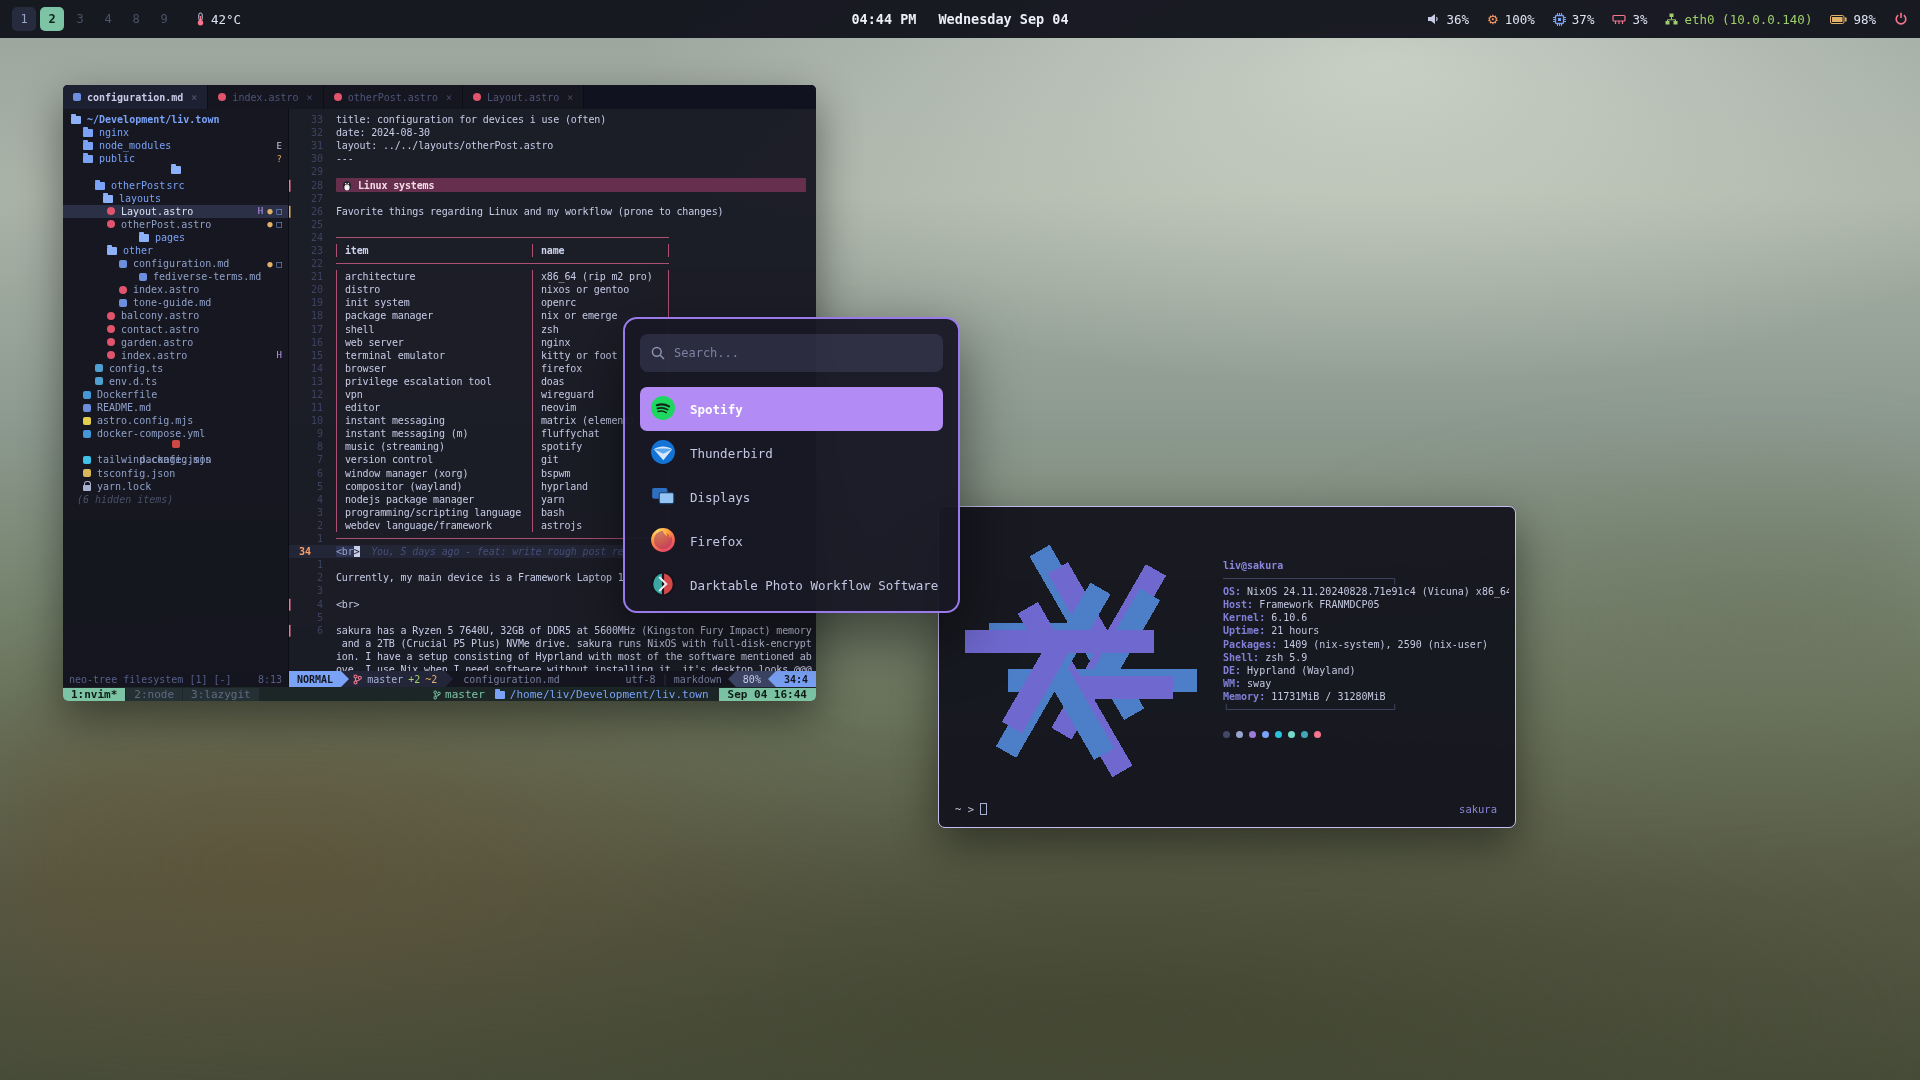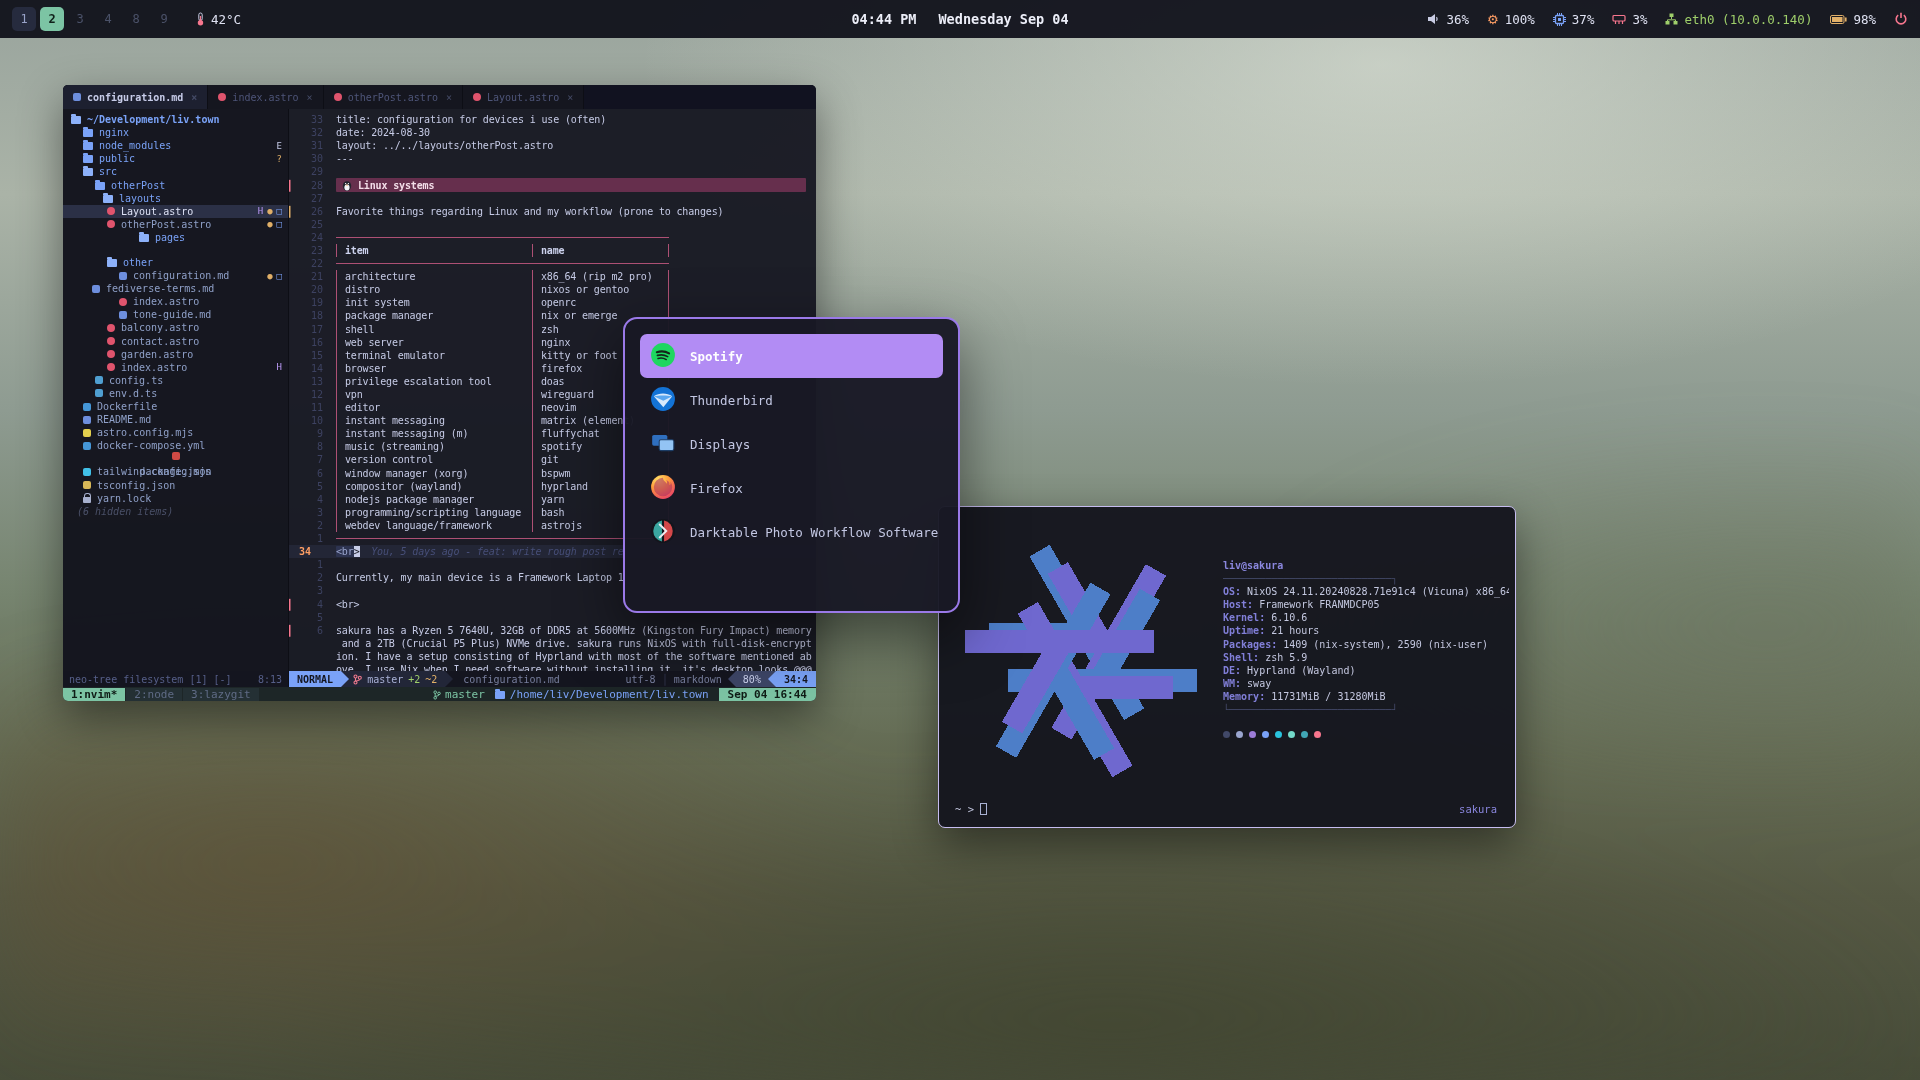"src" div.tree-row { flex-direction: none -> column; padding-left: 20px -> none }
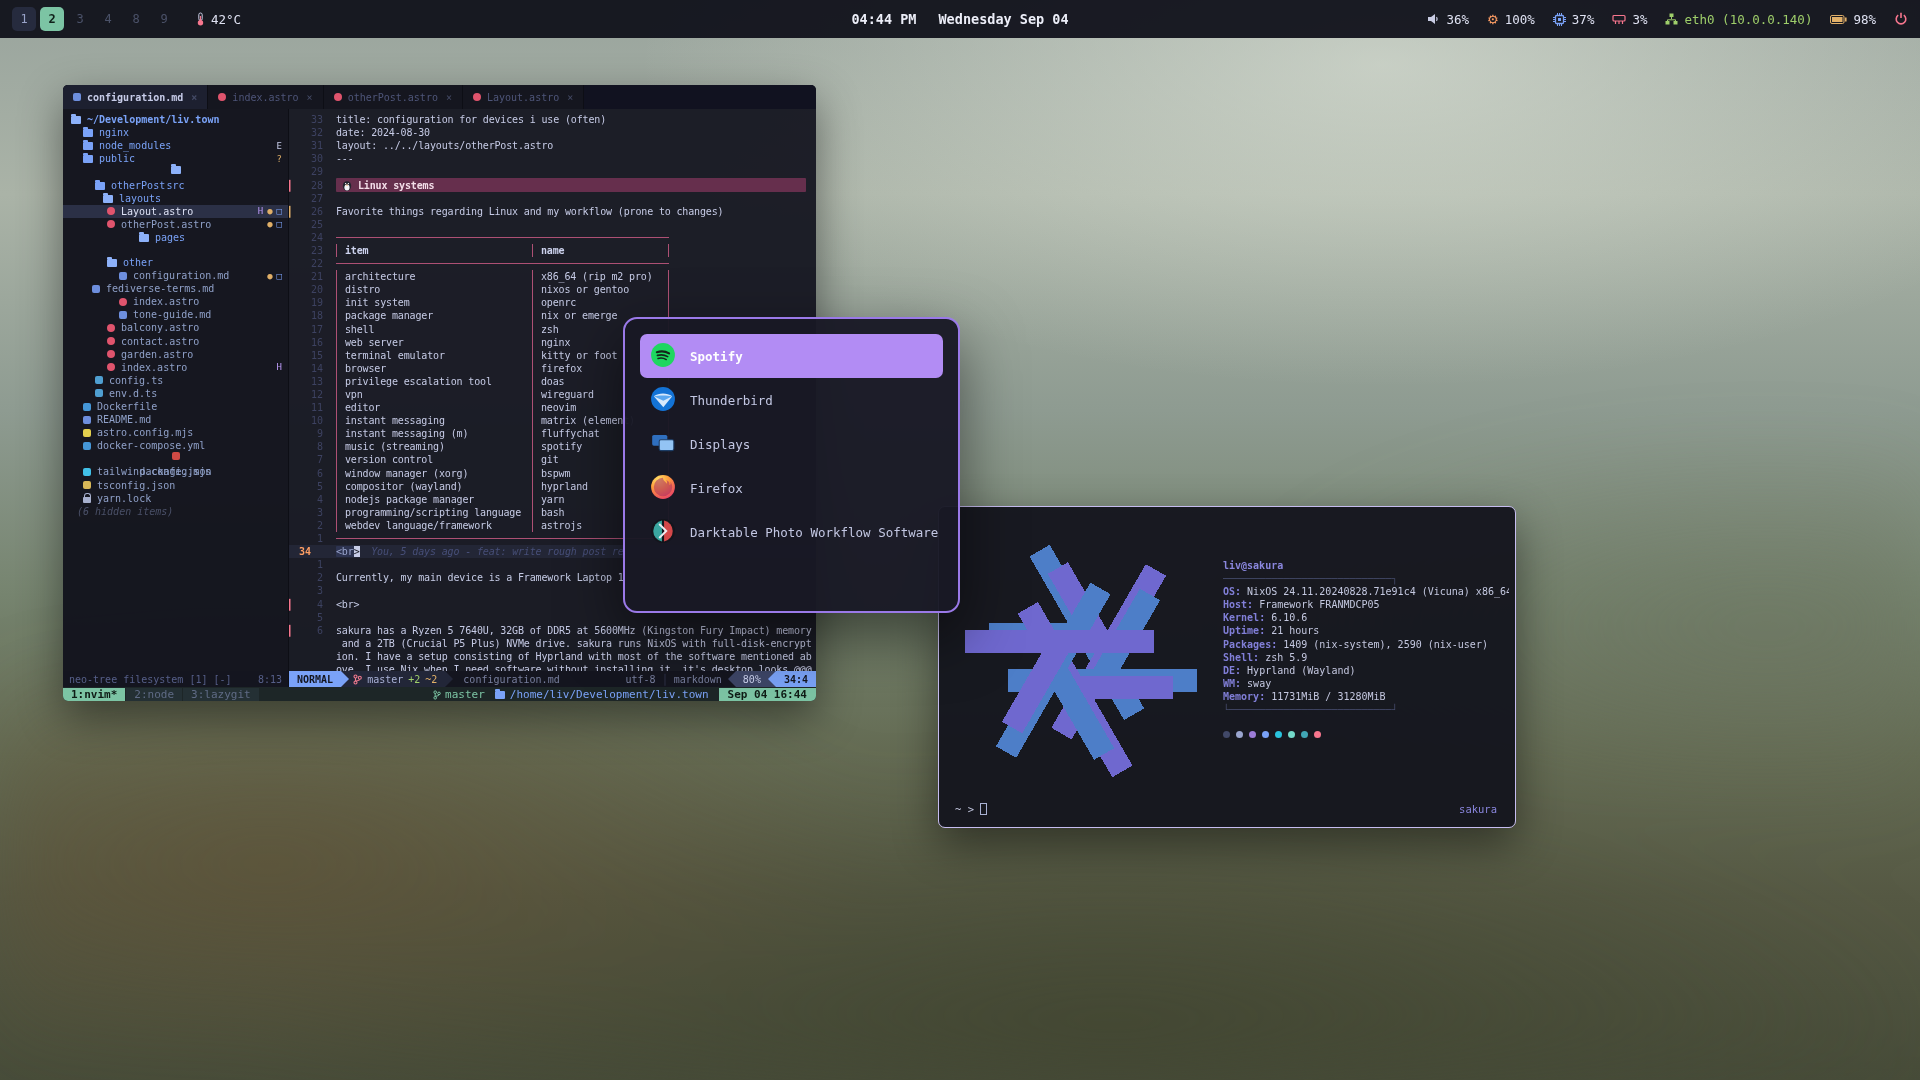"other" div.tree-row { margin-top: 12px -> none }
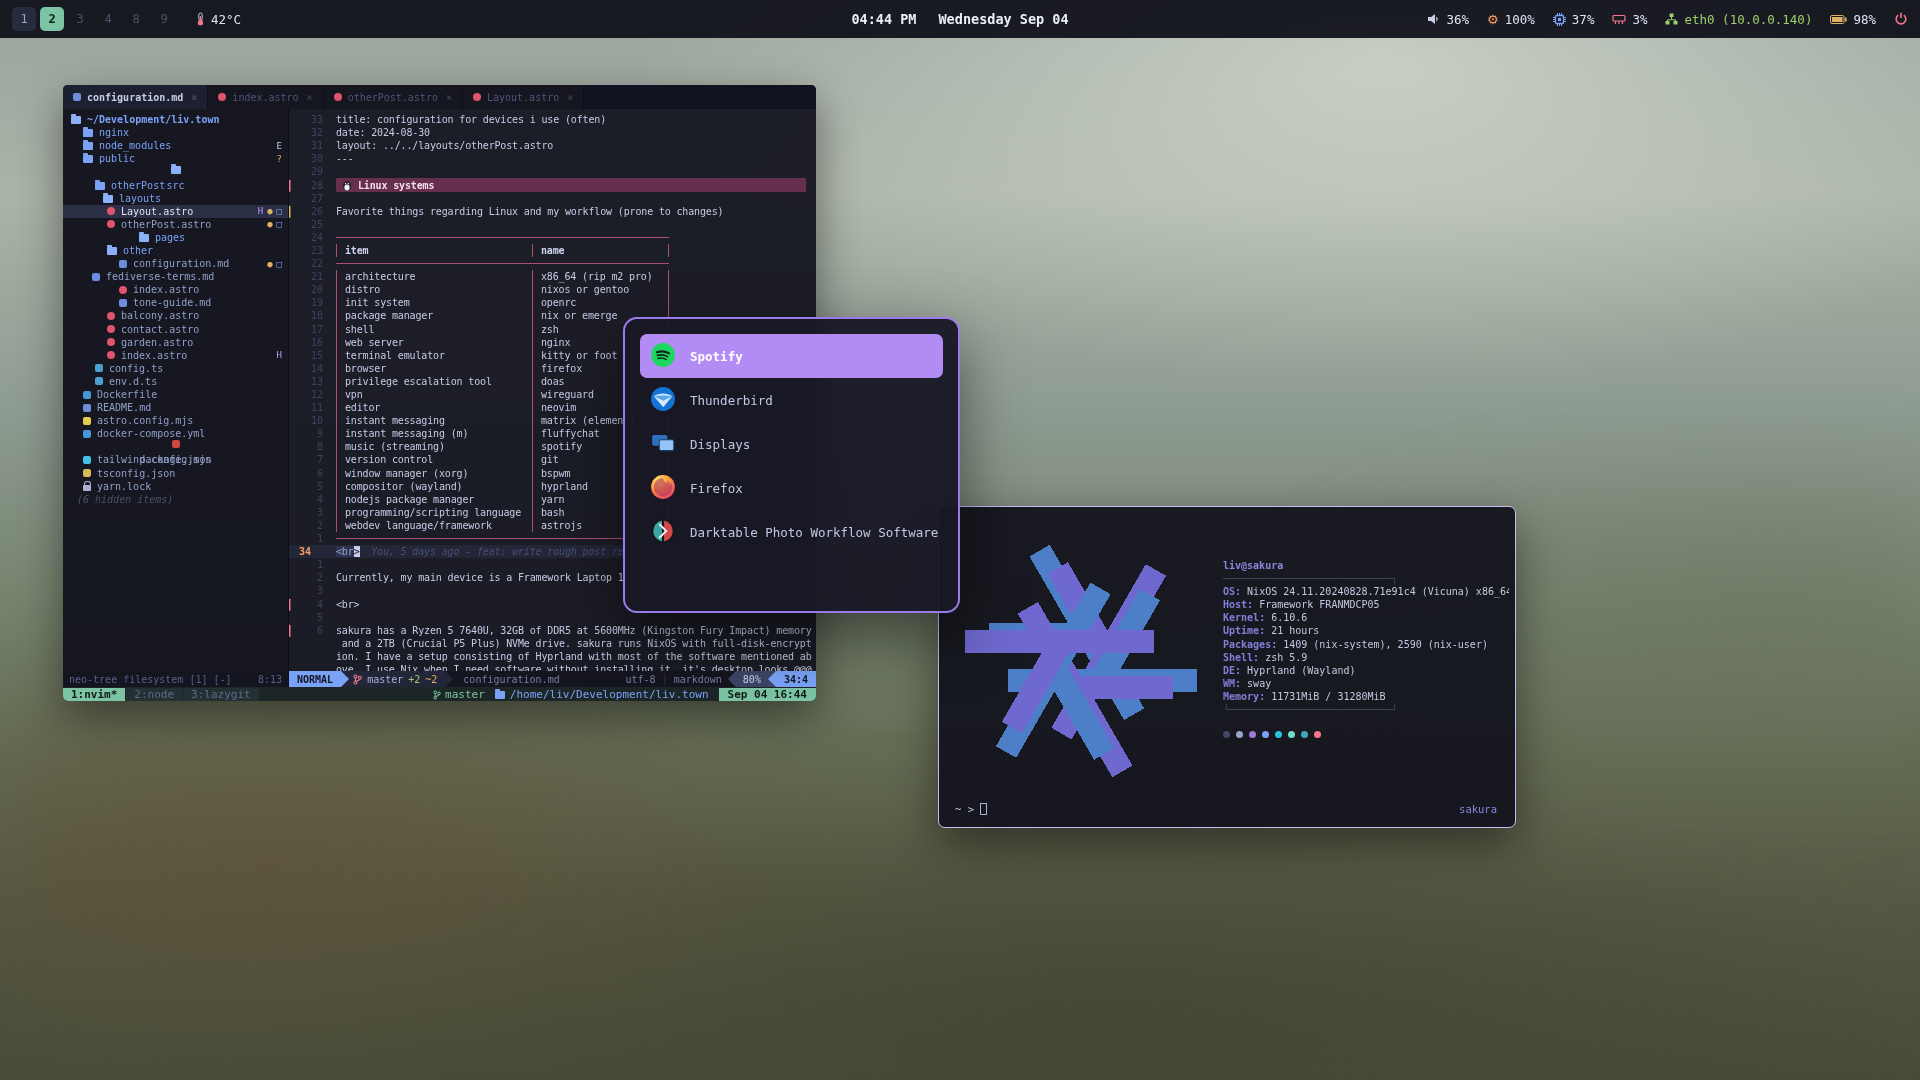"fediverse-terms.md" div.tree-row { padding-left: 29px -> 76px }
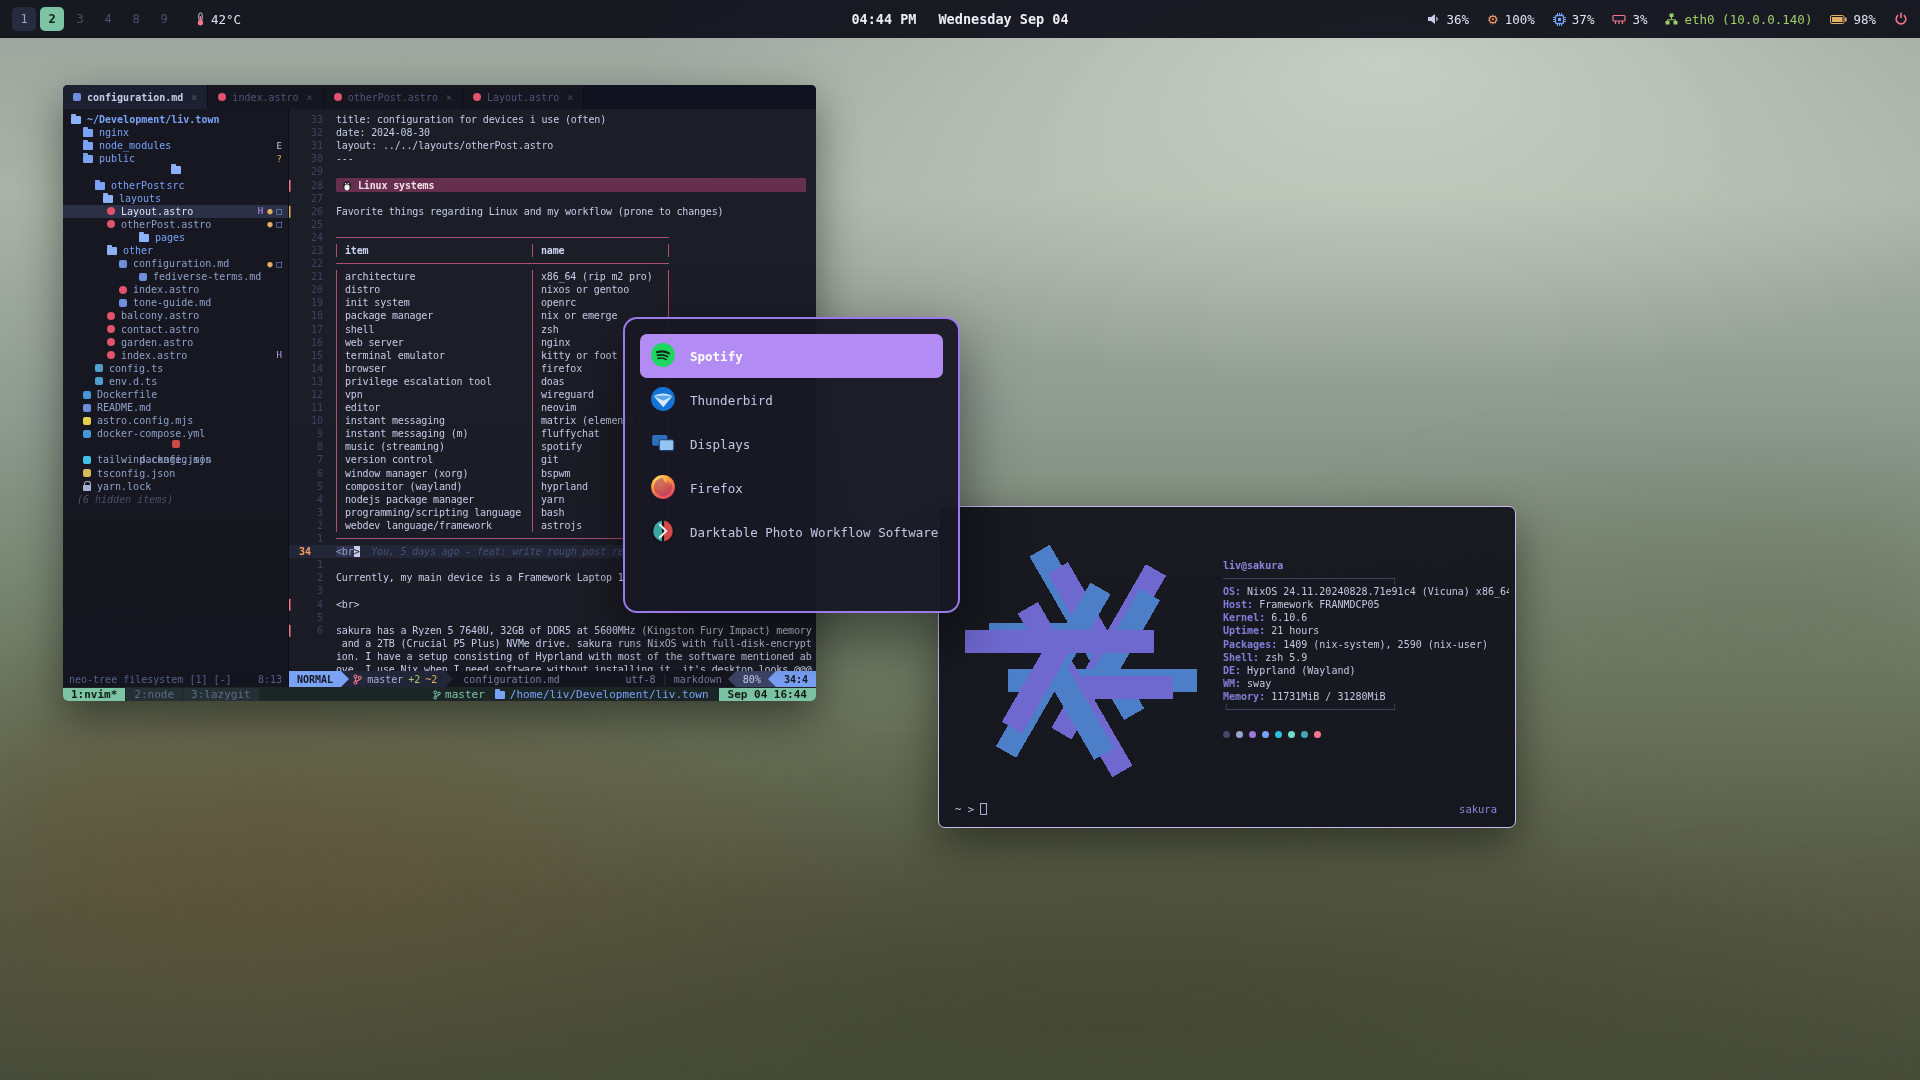"Search..." div.searchbox { html: none -> <div> <svg> <circle></circle> <line></line> </svg> <input> </div> }
